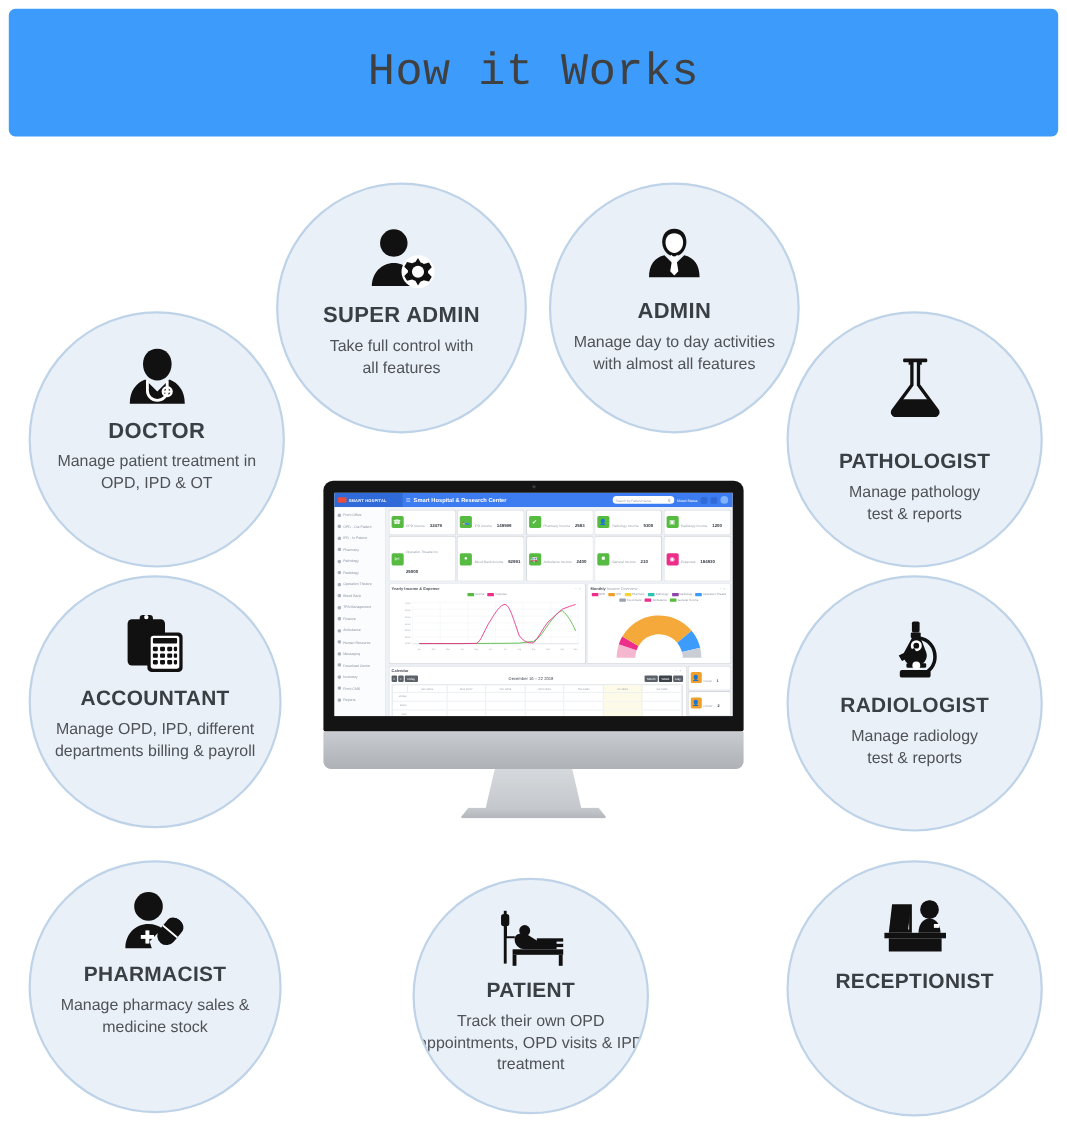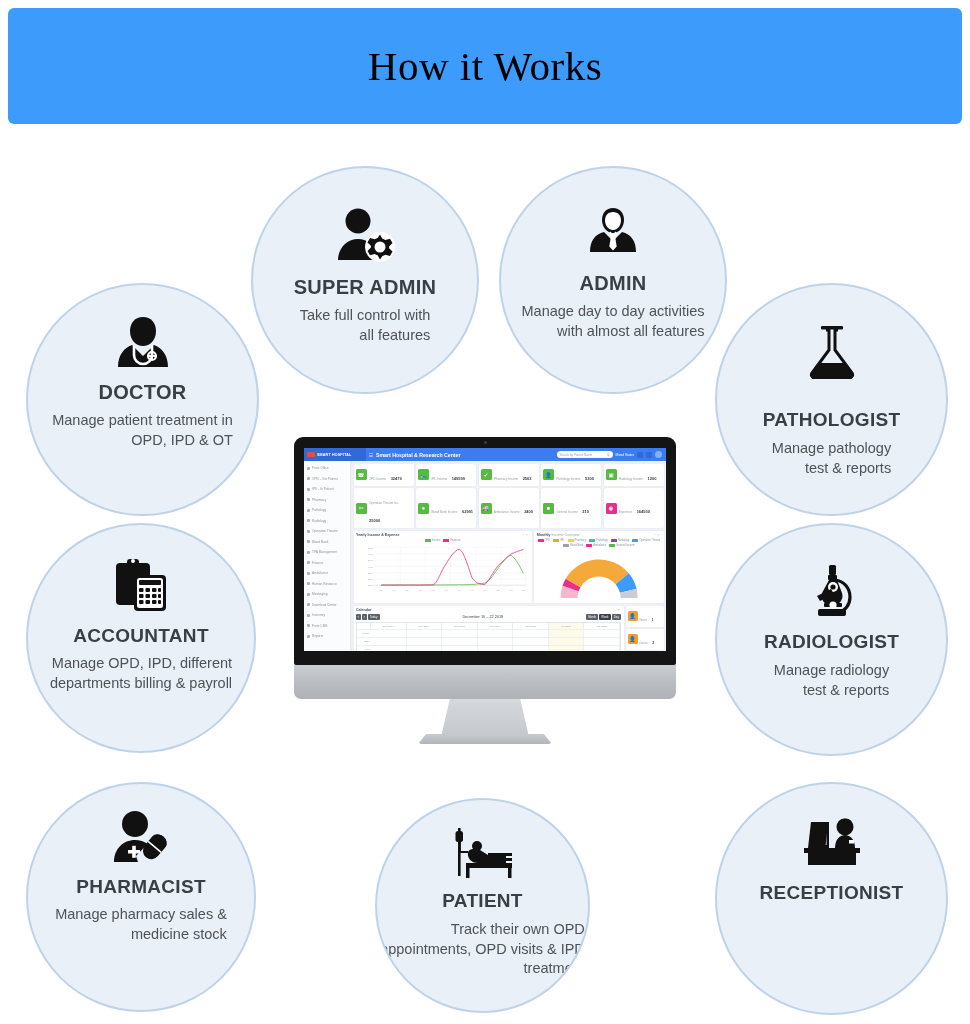"How it Works" .header-title { color: #000000 -> #404040; font-family: Liberation Serif, serif -> Liberation Mono, monospace }
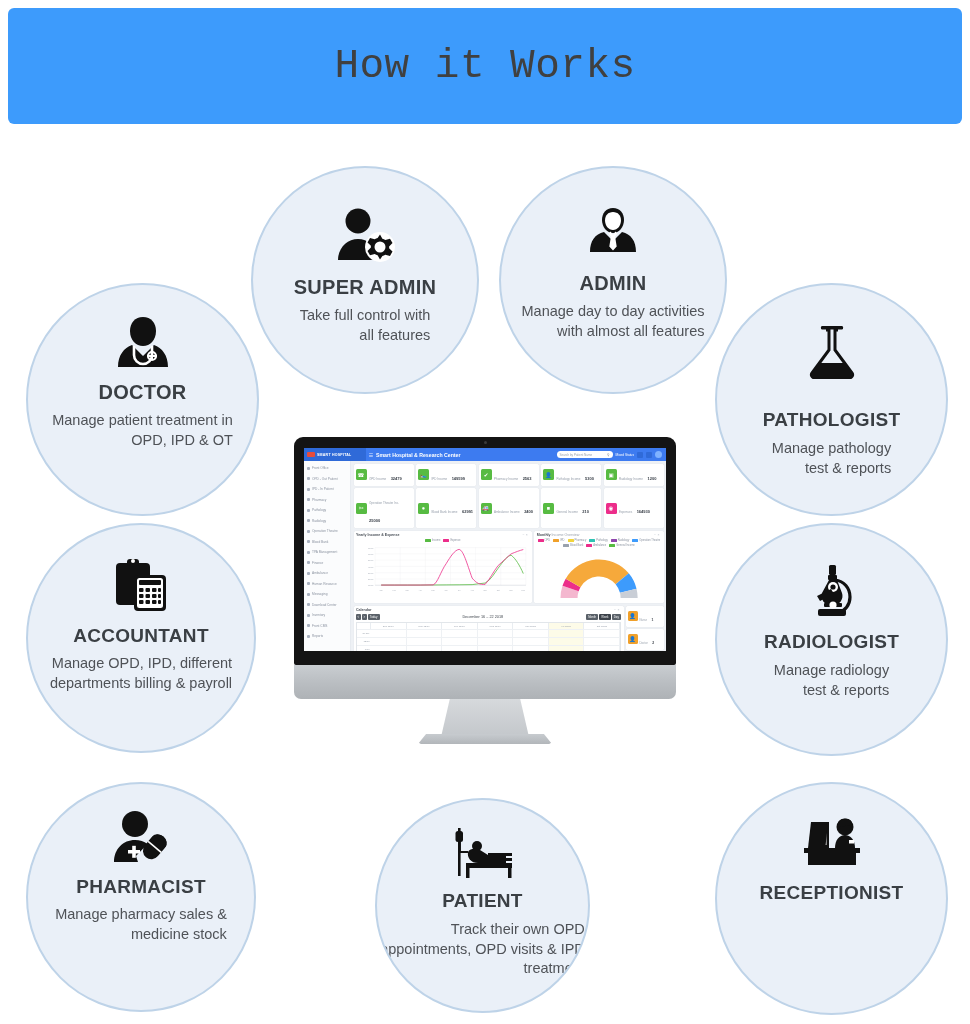"SUPER ADMIN" .circle { text-align: right -> center }
